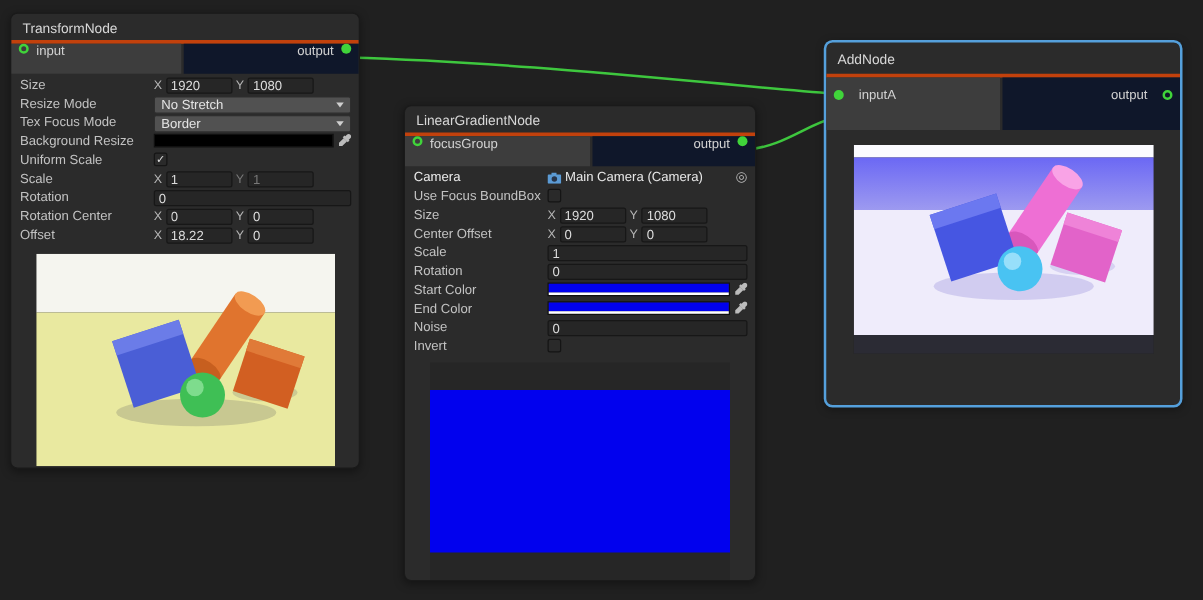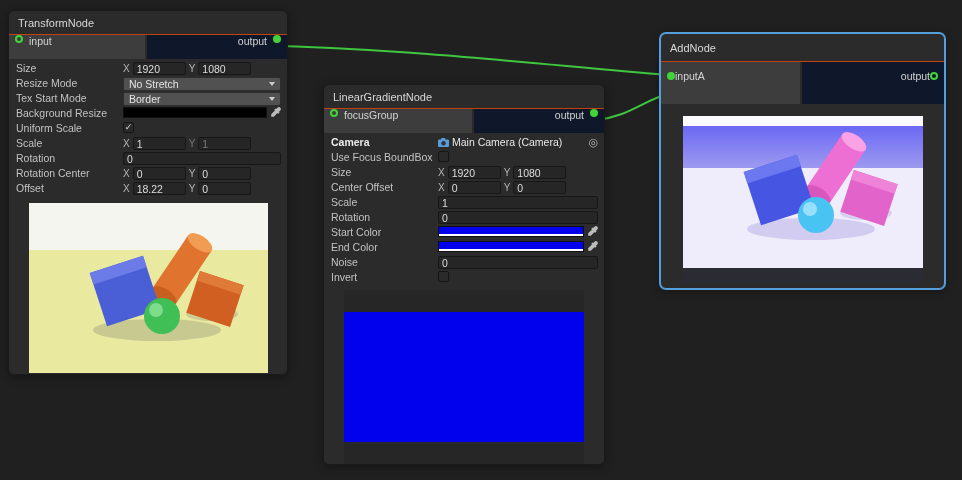"TransformNode" .title { border-bottom: 1px solid #c2410c -> 3px solid #c2410c }
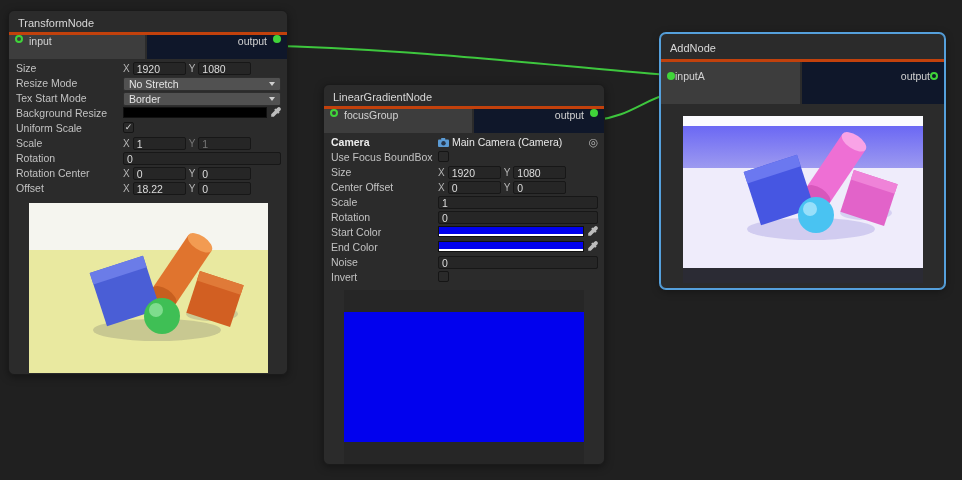"AddNode" div.node { height: 256px -> 292px }
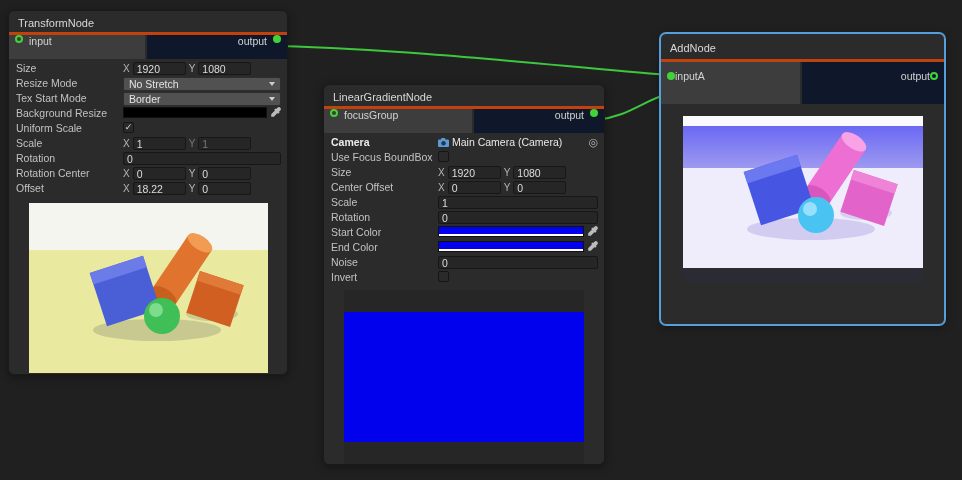"inputA" .portrow { gap: 0 -> 12px }
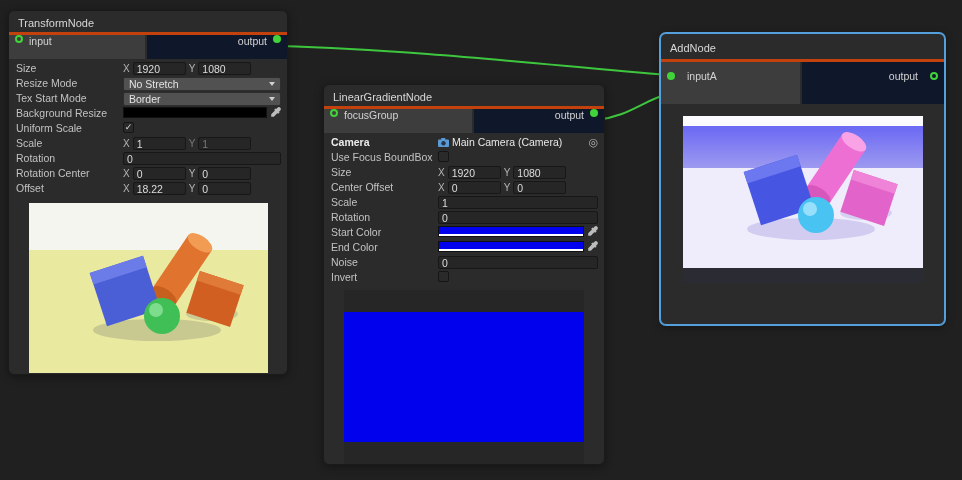"Tex Start Mode" span.plabel { text: Start -> Focus }
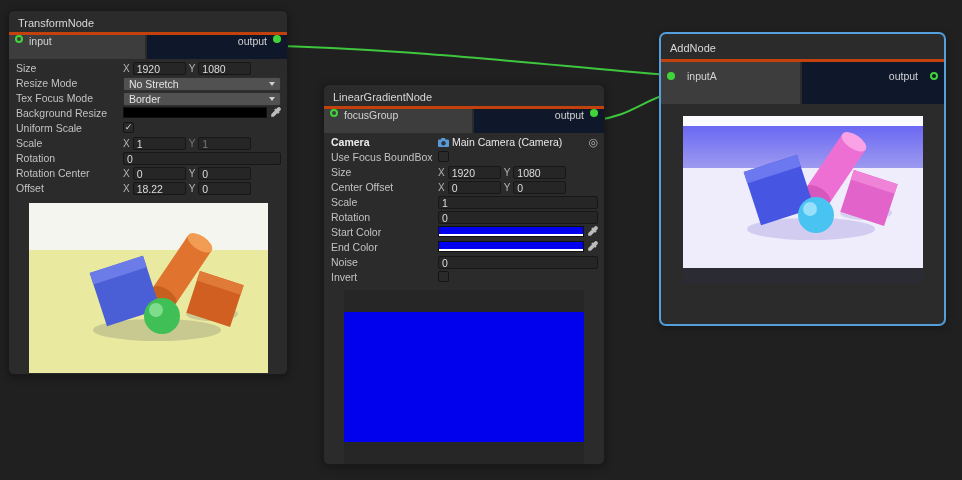"Camera" .plabel.bold { font-weight: bold -> normal }
